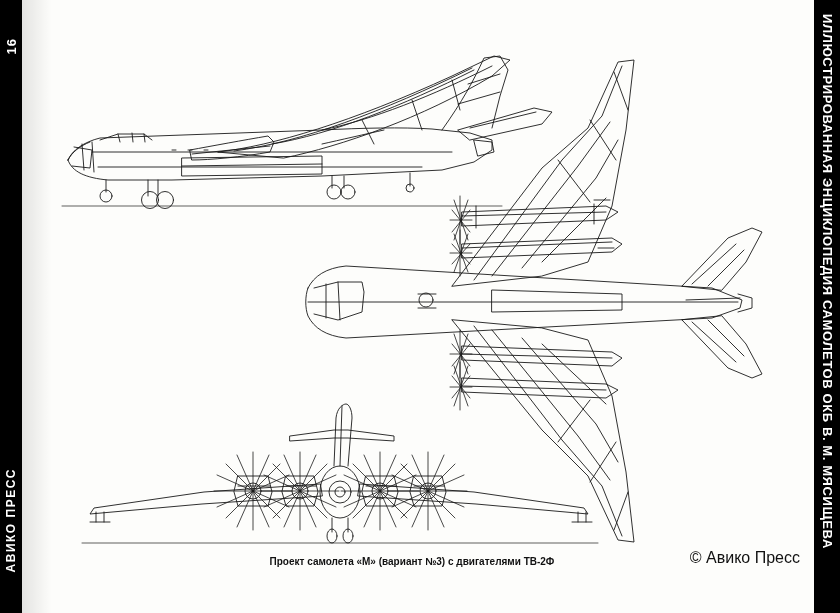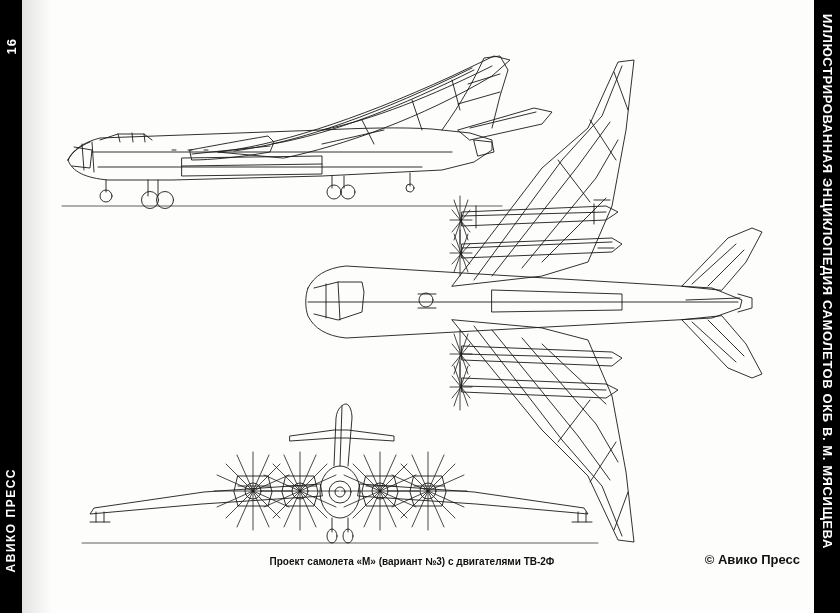"© Авико Пресс" .copyright { font-size: 13px -> 16px; font-weight: bold -> normal }
